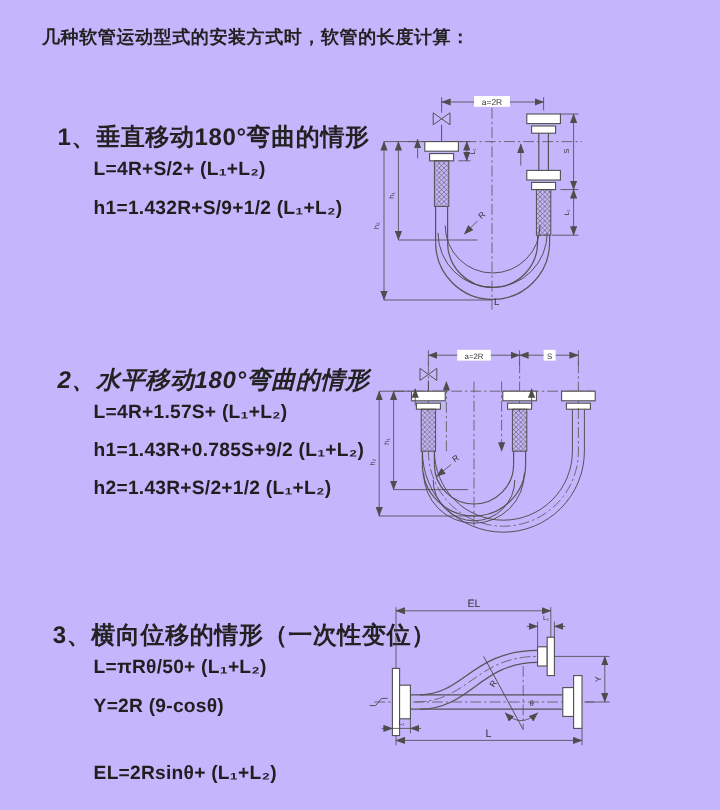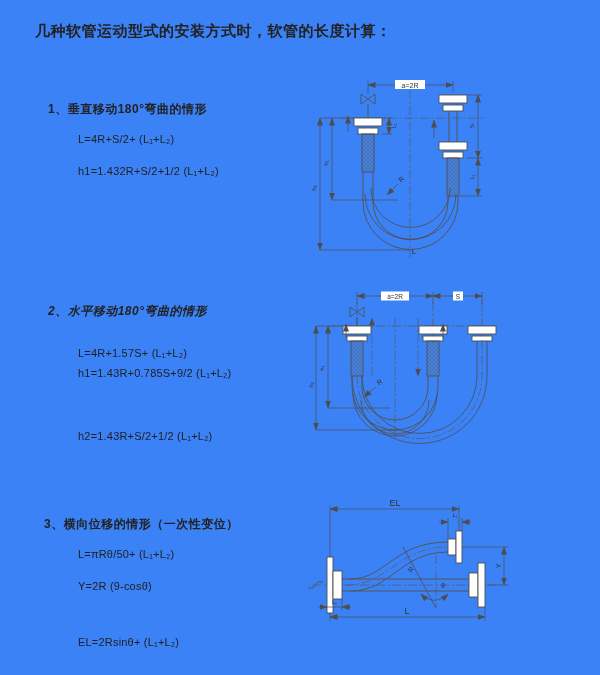"几种软管运动型式的安装方式时，软管的长度计算：" #page { background: #3b82f6 -> #c4b5fd }
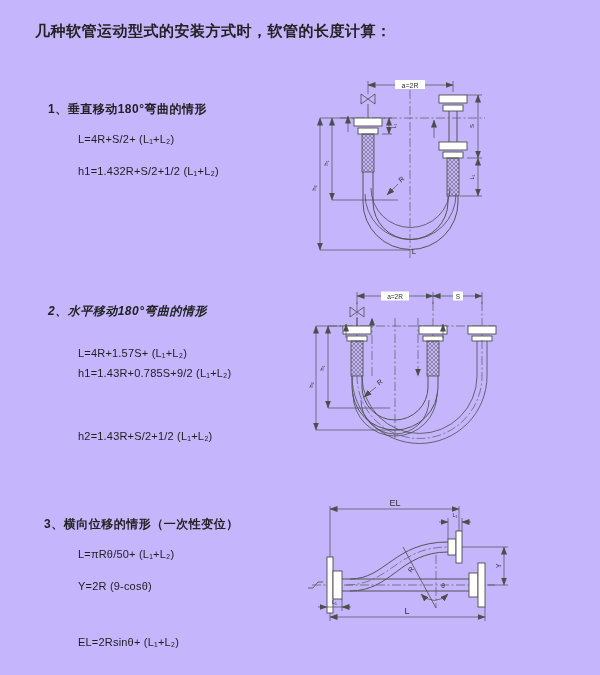"1、垂直移动180°弯曲的情形" .heading { font-size: 12px -> 20px }
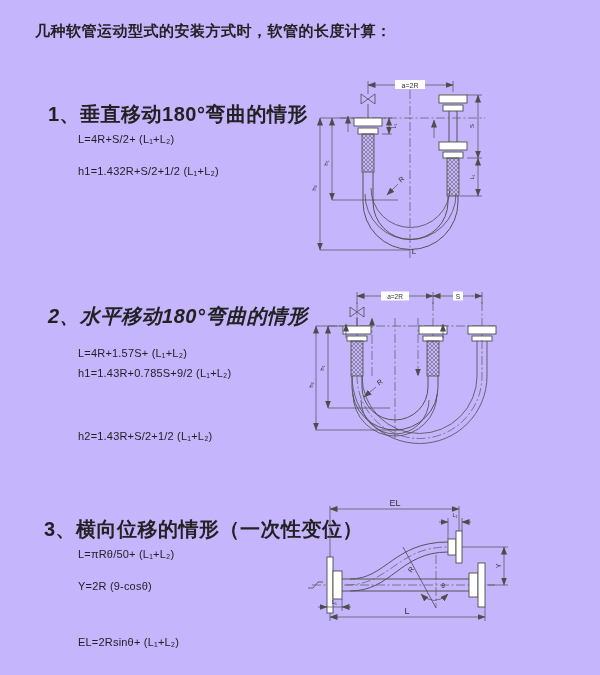"L=4R+S/2+ (L₁+L₂)" .formula { font-size: 11px -> 16px; font-weight: 400 -> 700 }
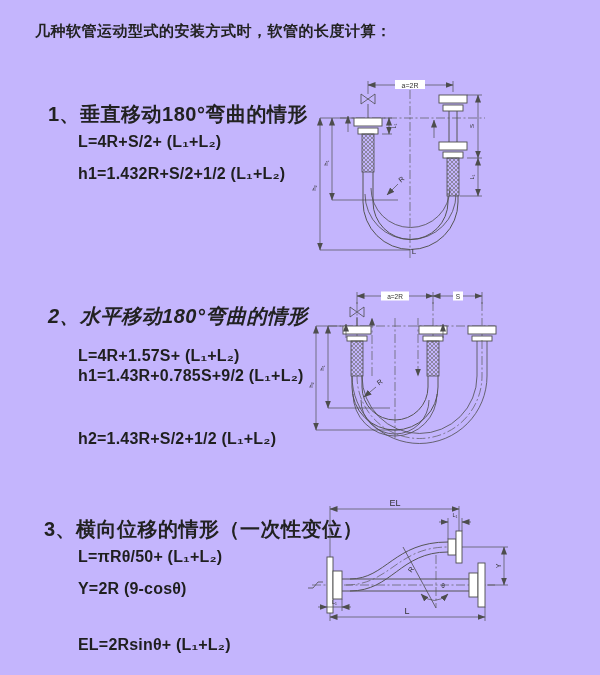"h1=1.432R+S/2+1/2 (L₁+L₂)" div.abs { text: 1.432R+S/2+1/2 -> 1.432R+S/9+1/2 }
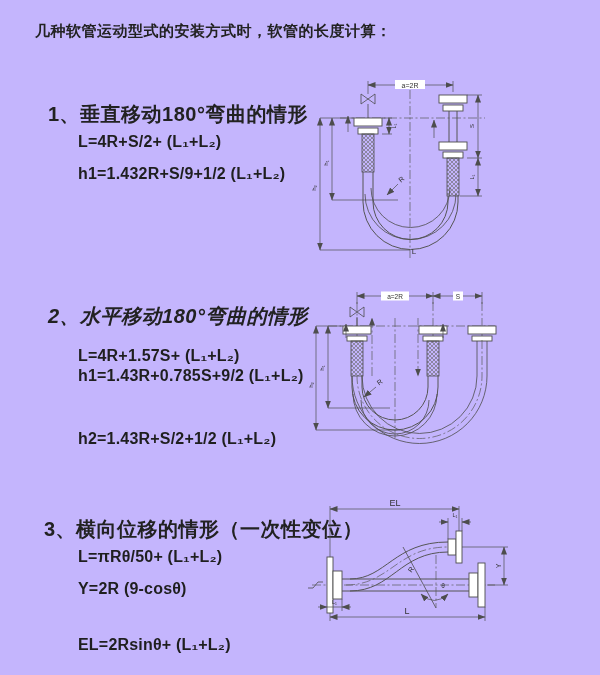"L=4R+1.57S+ (L₁+L₂)" div.abs { margin-top: 12px -> none }
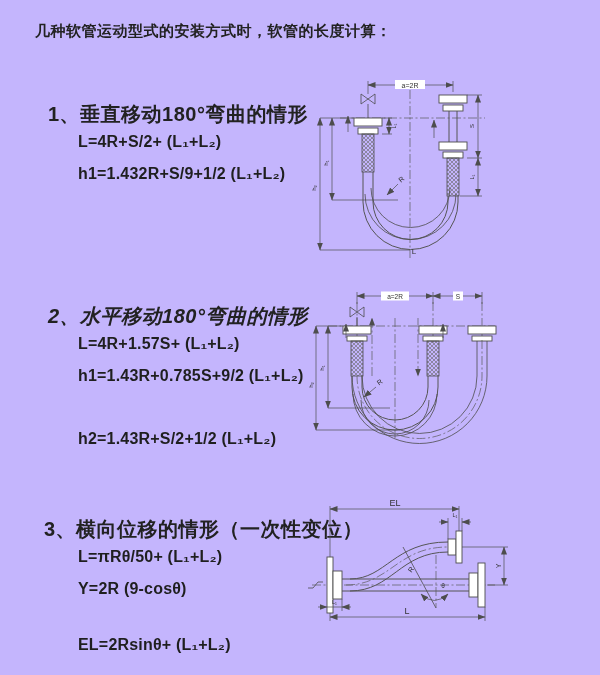"h2=1.43R+S/2+1/2 (L₁+L₂)" div.abs { margin-top: 31px -> none }
